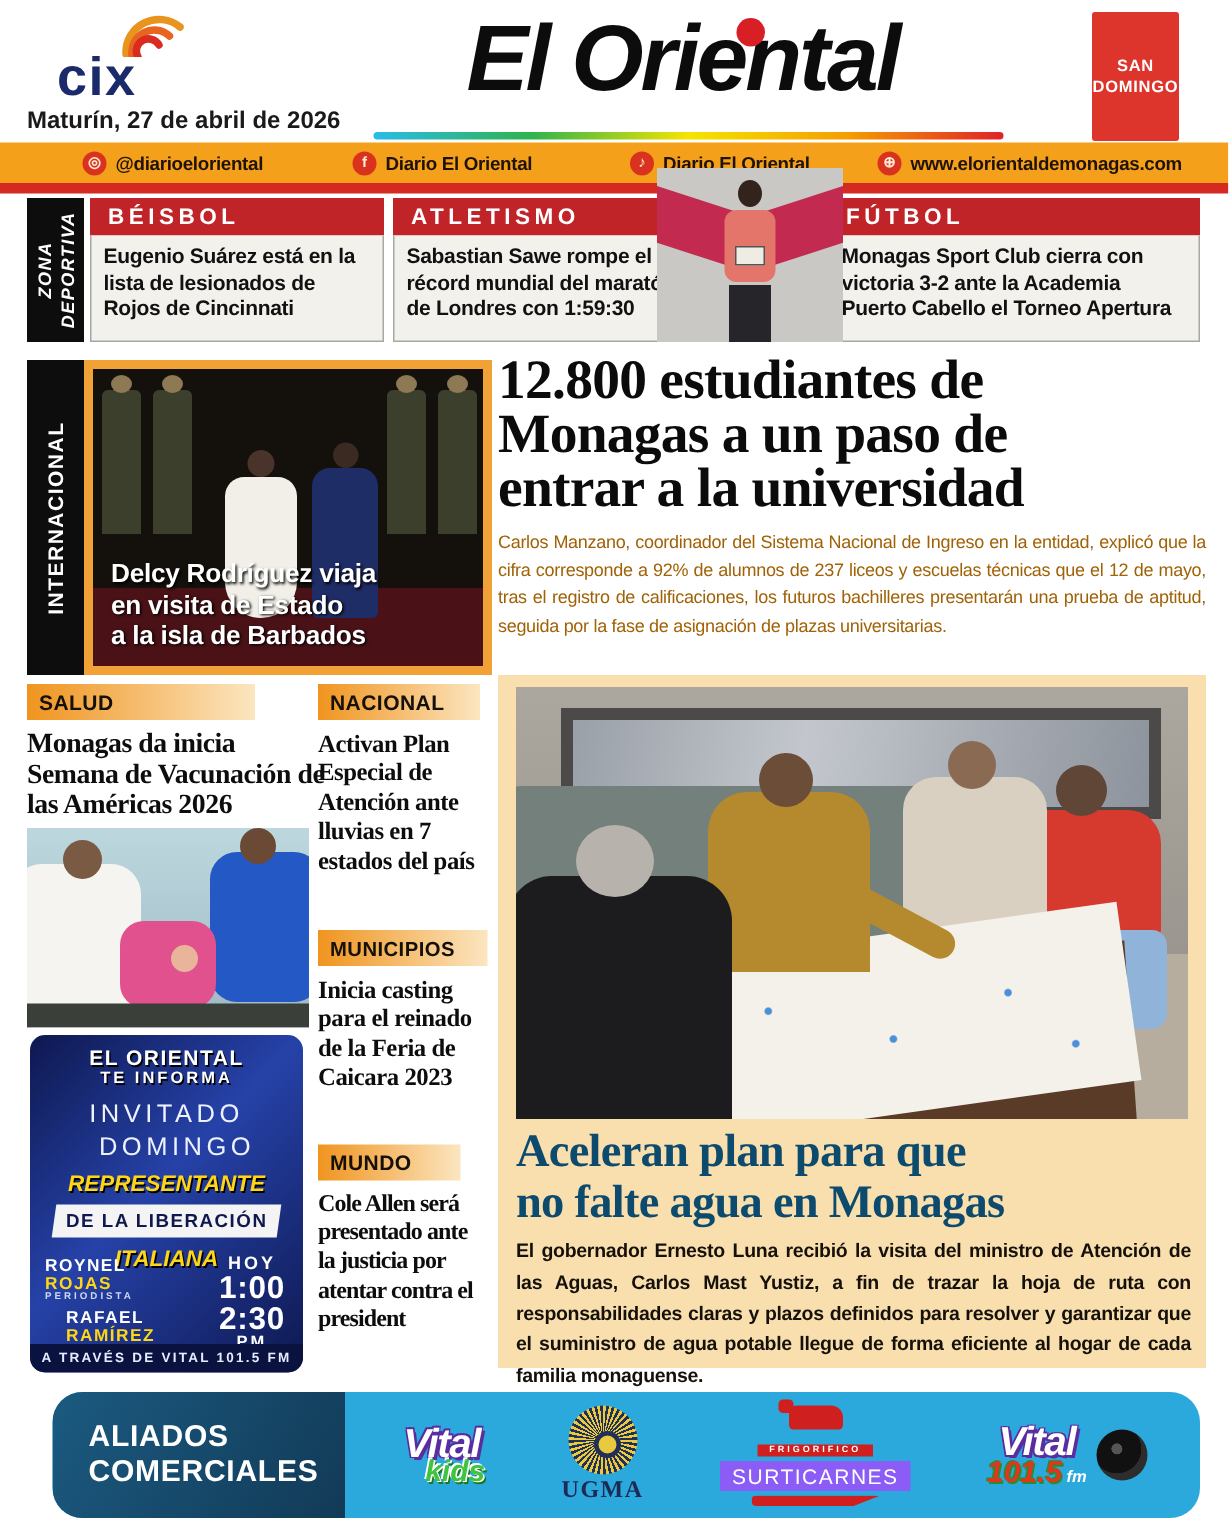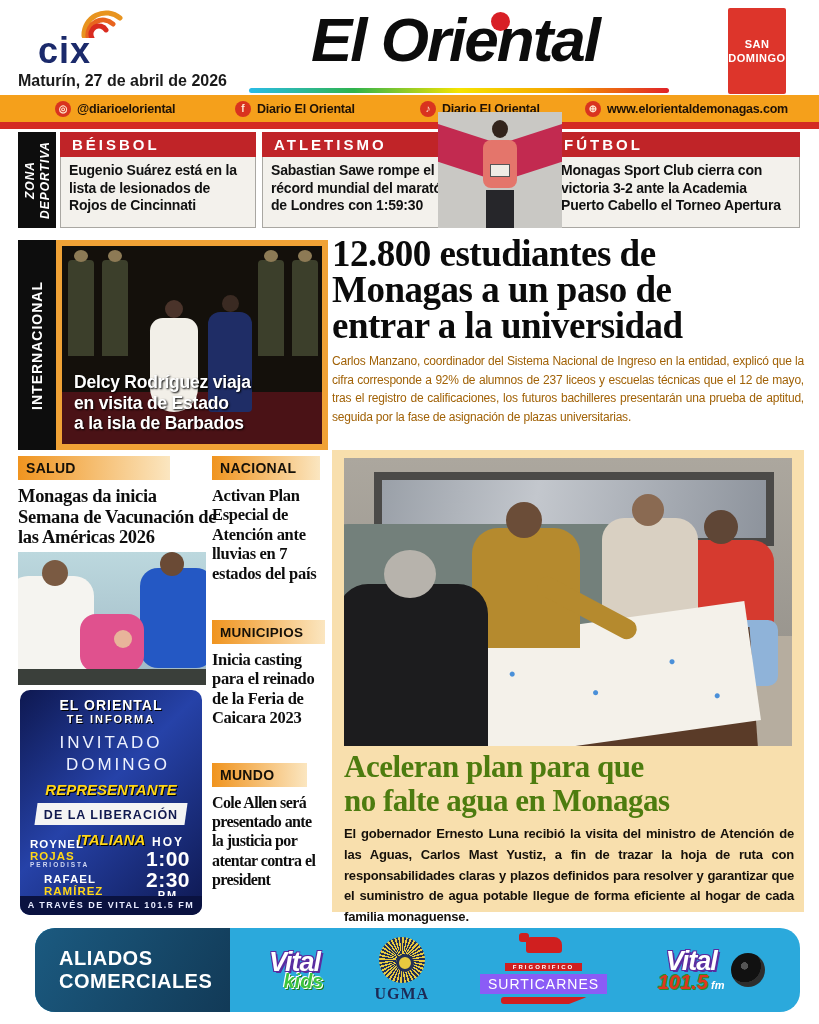"Aceleran plan para que" .water-headline { color: #4d7c0f -> #0c4a6e }
